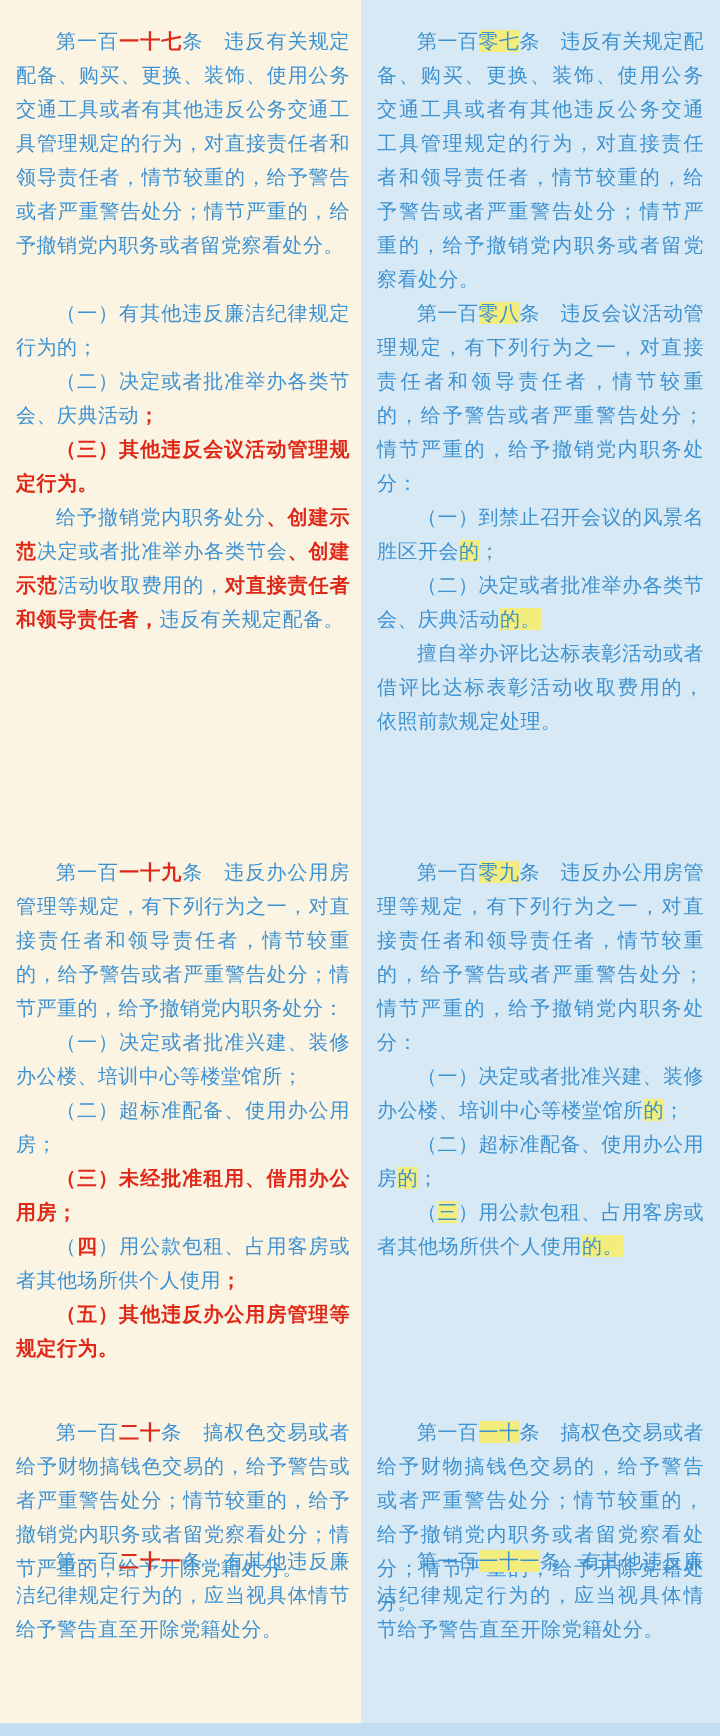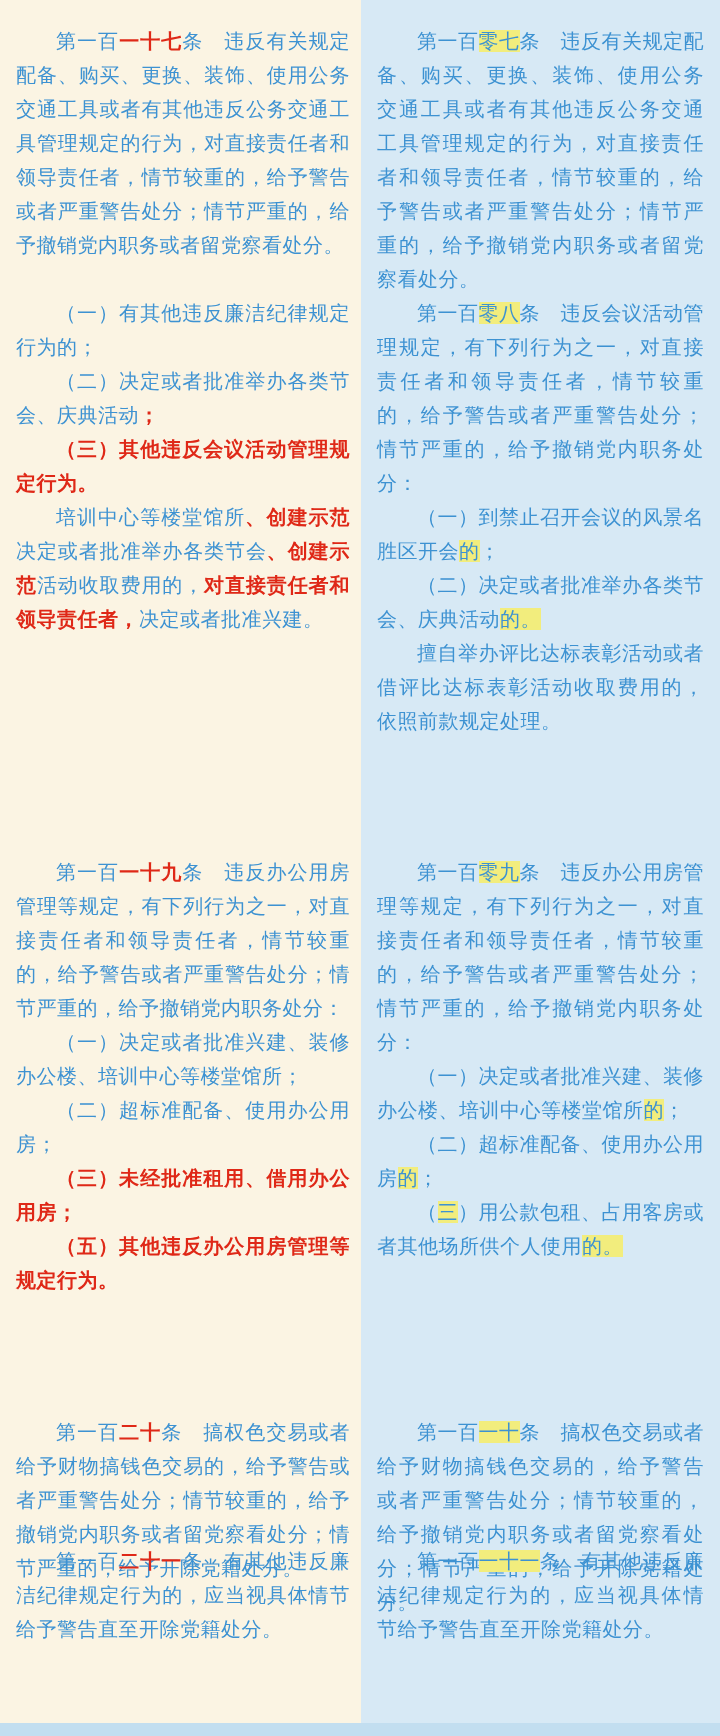"培训中心等楼堂馆所" span { text: 培训中心等楼堂馆所 -> 给予撤销党内职务处分 }
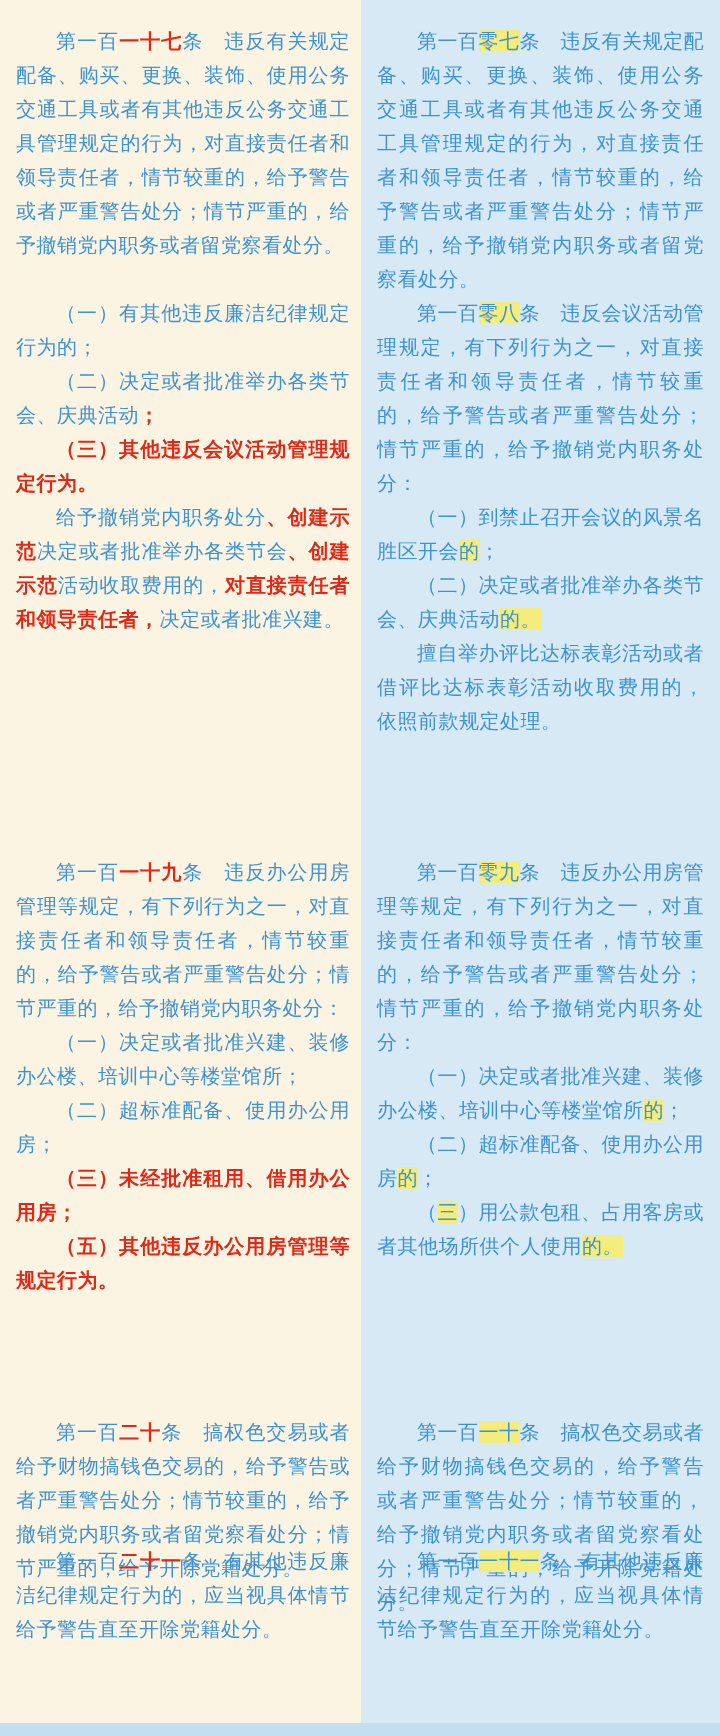"决定或者批准兴建。" span { text: 决定或者批准兴建 -> 违反有关规定配备 }
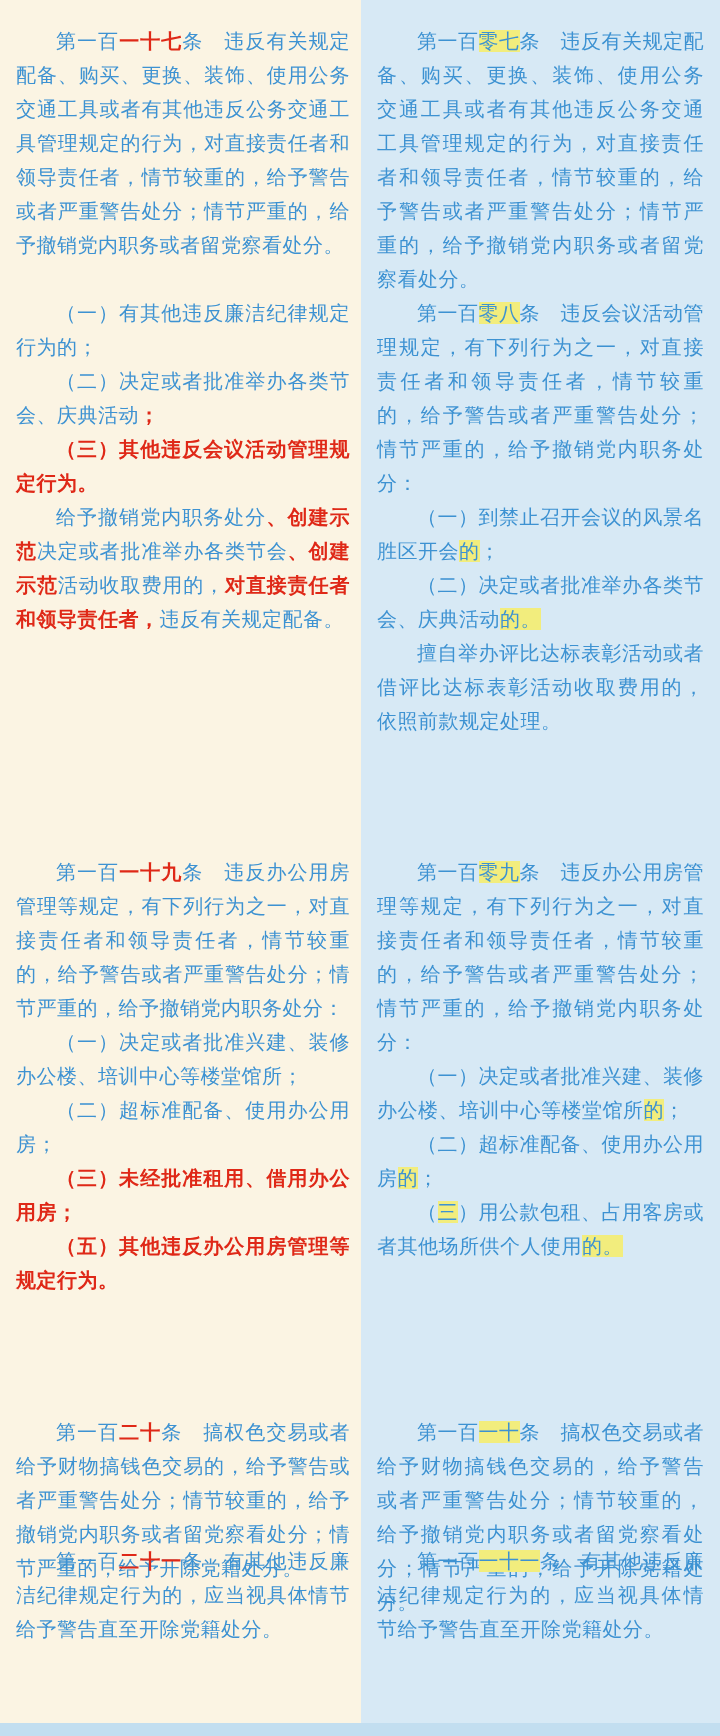"（四）用公款包租、占用客房或者其他场所供个人使用；" p { html: none -> <p><span>（</span><span>四</span><span>）用公款包租、占用客房或者其他场所供个人使用</span><span>；</span></p> }
